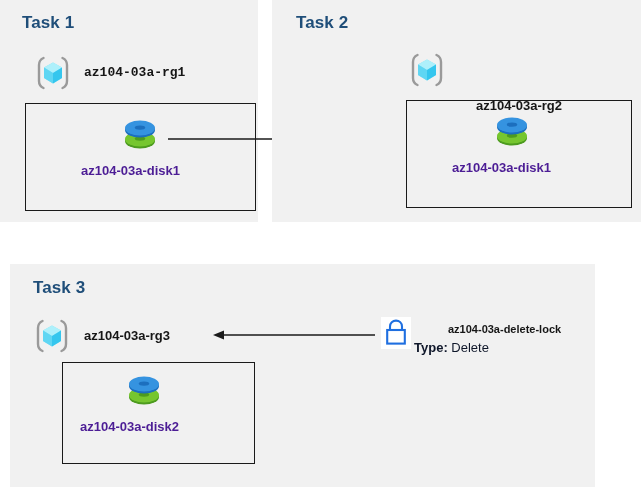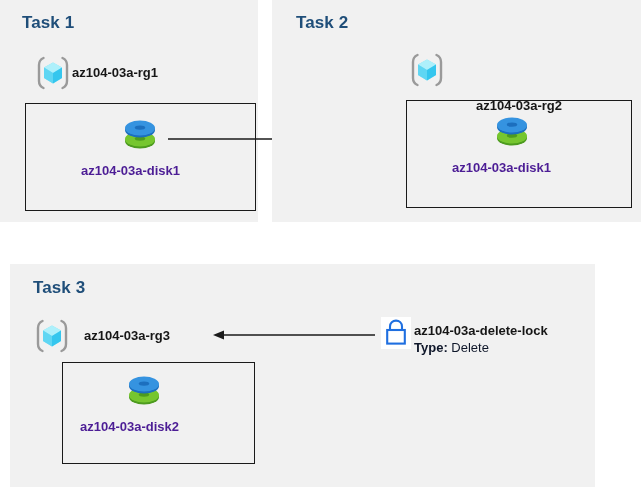"az104-03a-rg1" div.res-label { font-family: none -> Liberation Mono, monospace; left: 72px -> 84px }
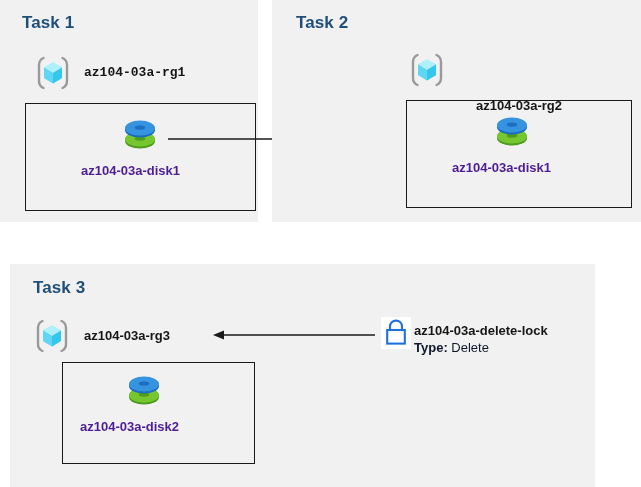"az104-03a-delete-lock" .lock-title { font-size: 13px -> 11px; margin-left: none -> 34px }
